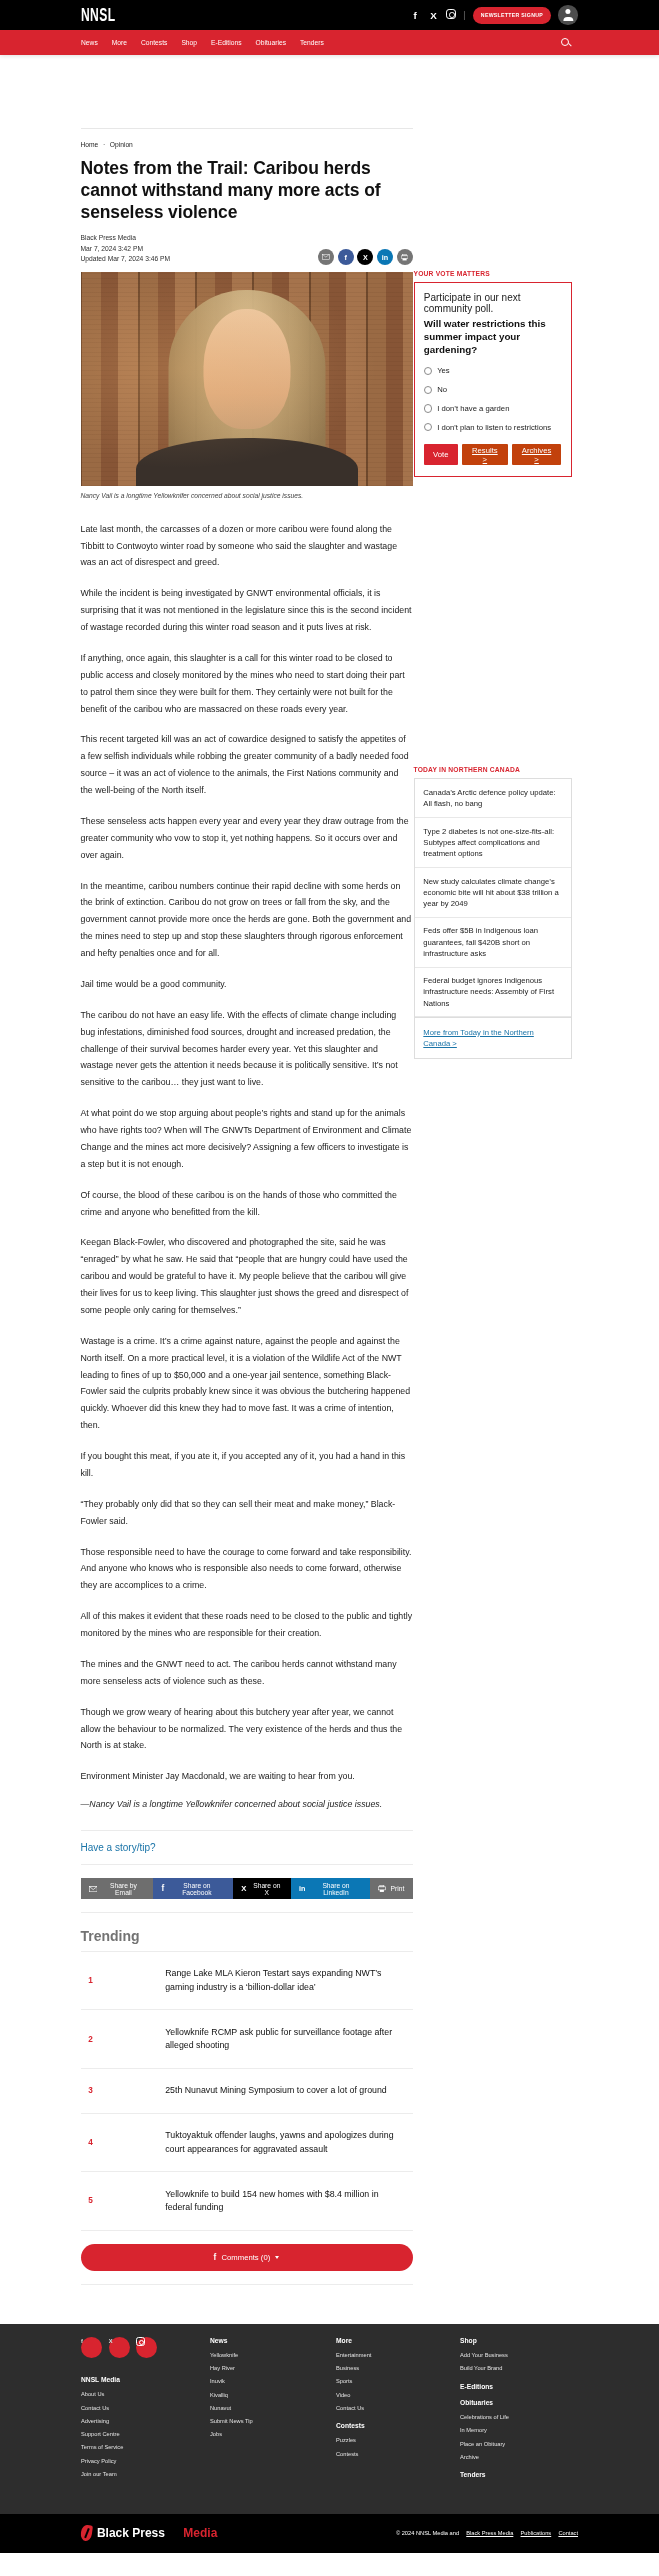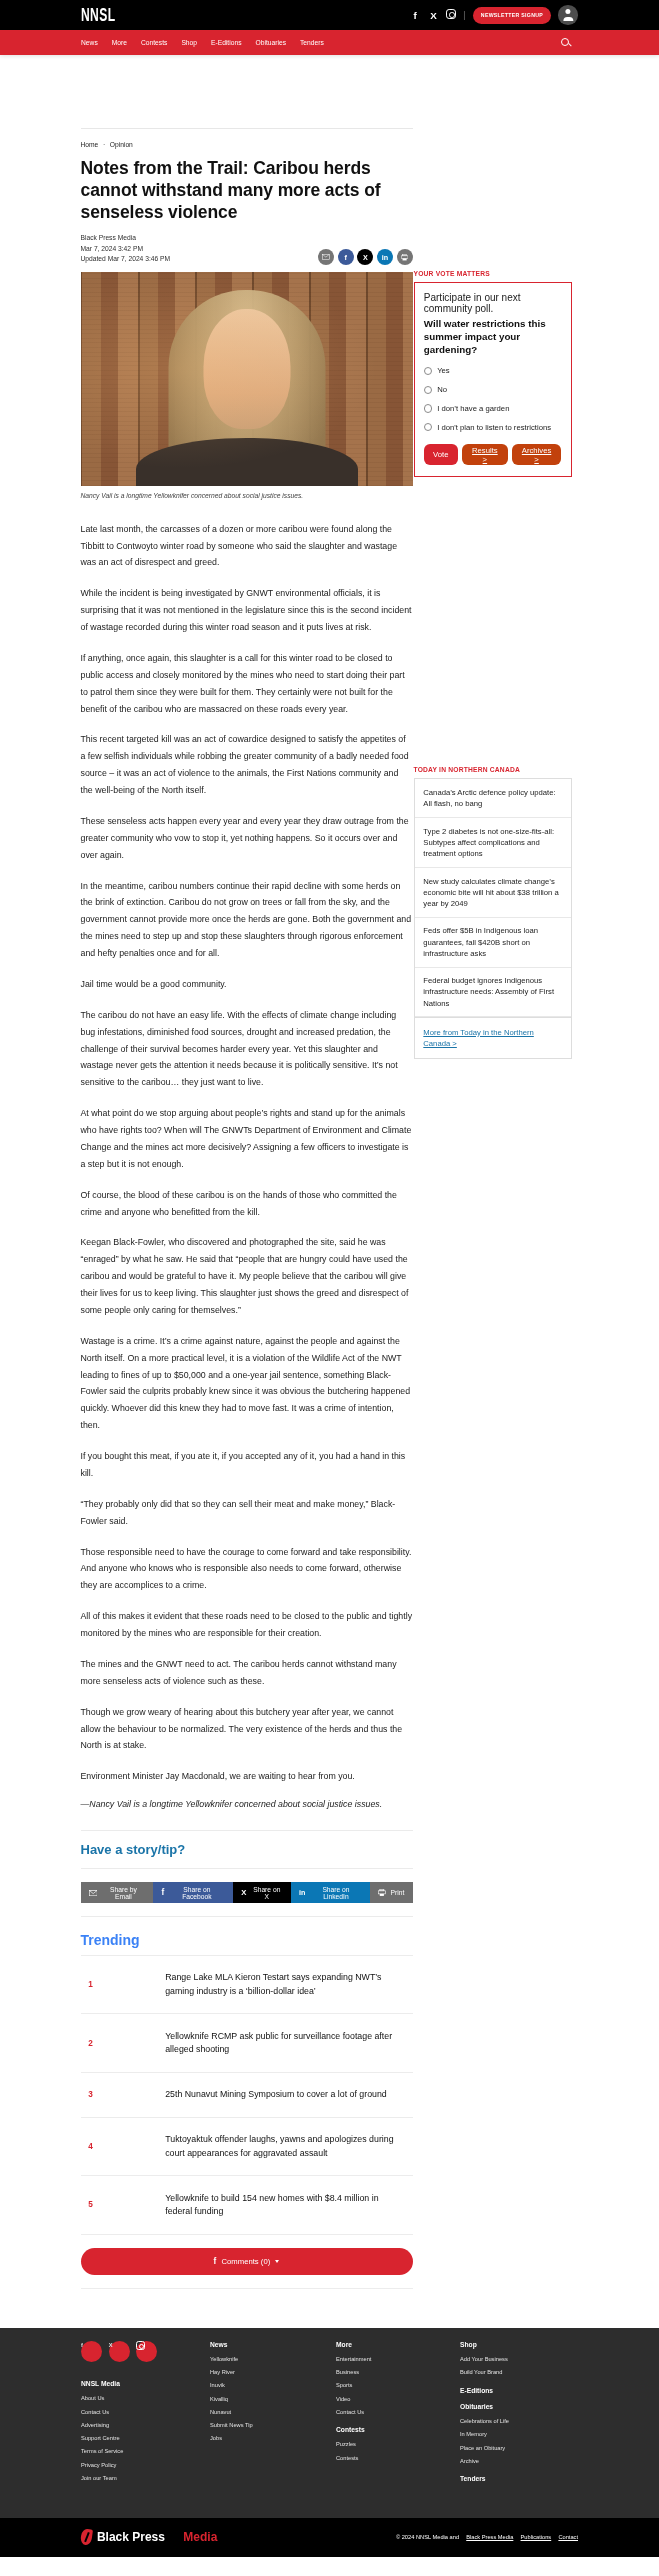"Vote" .pill { border-radius: 6px -> 1px }
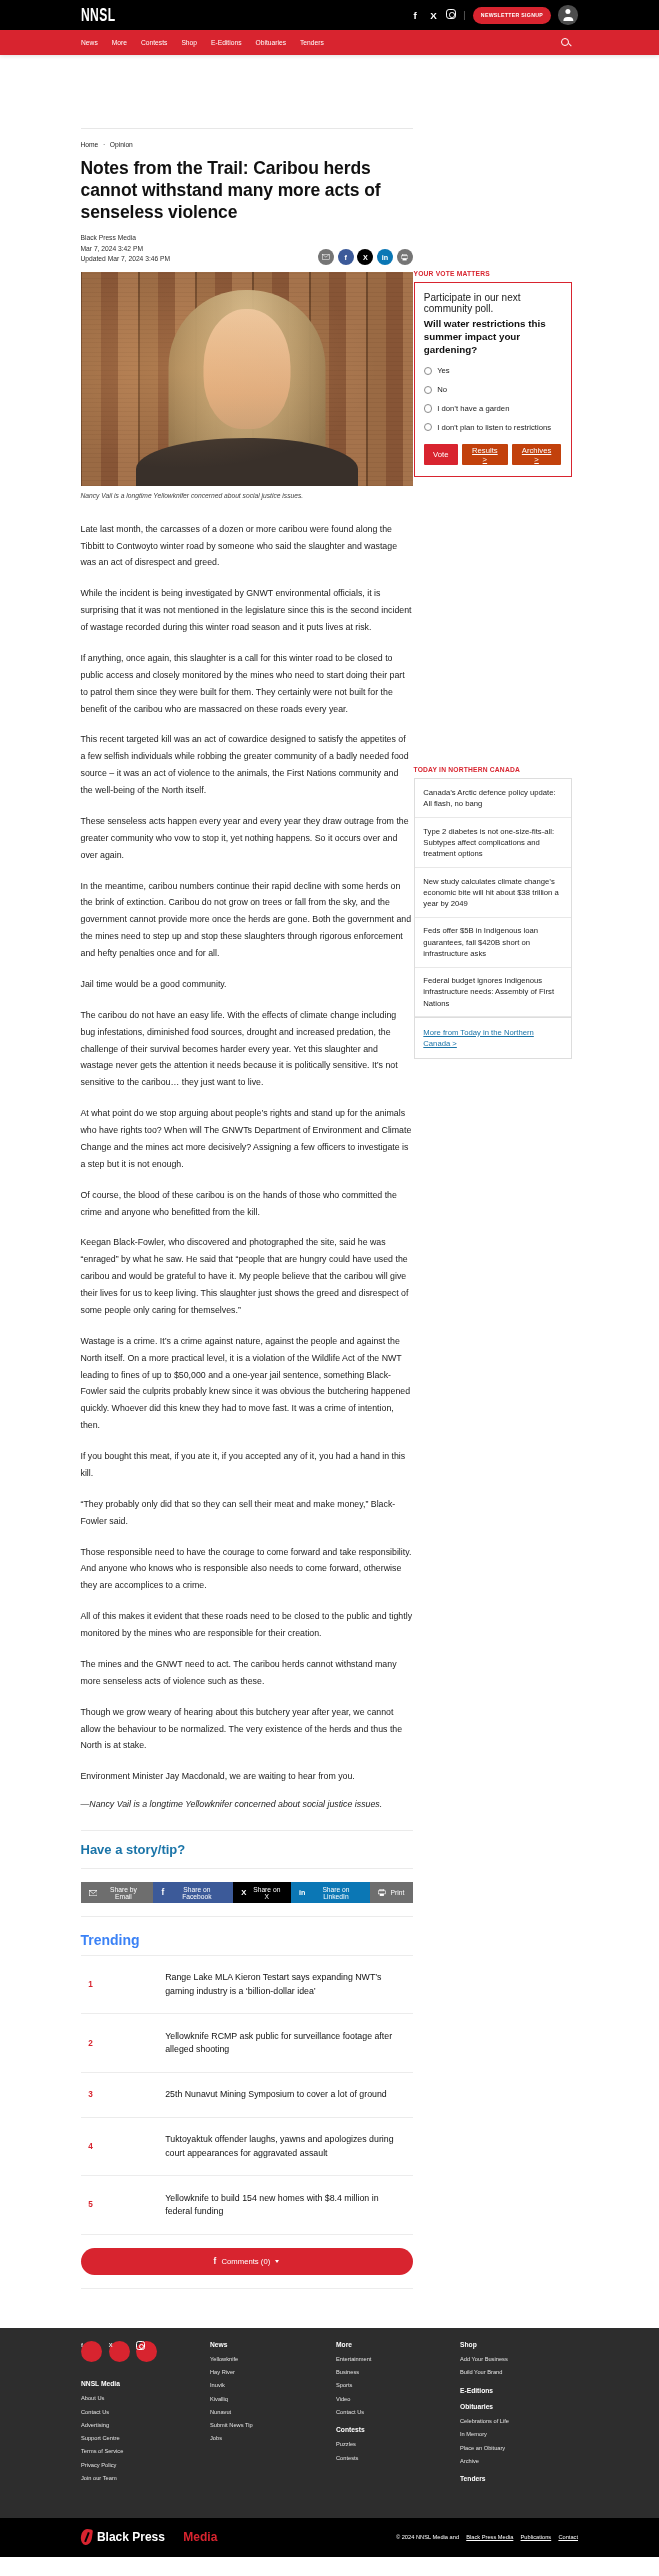"Have a story/tip?" .tip-link { font-size: 13px -> 10px; font-weight: bold -> normal }
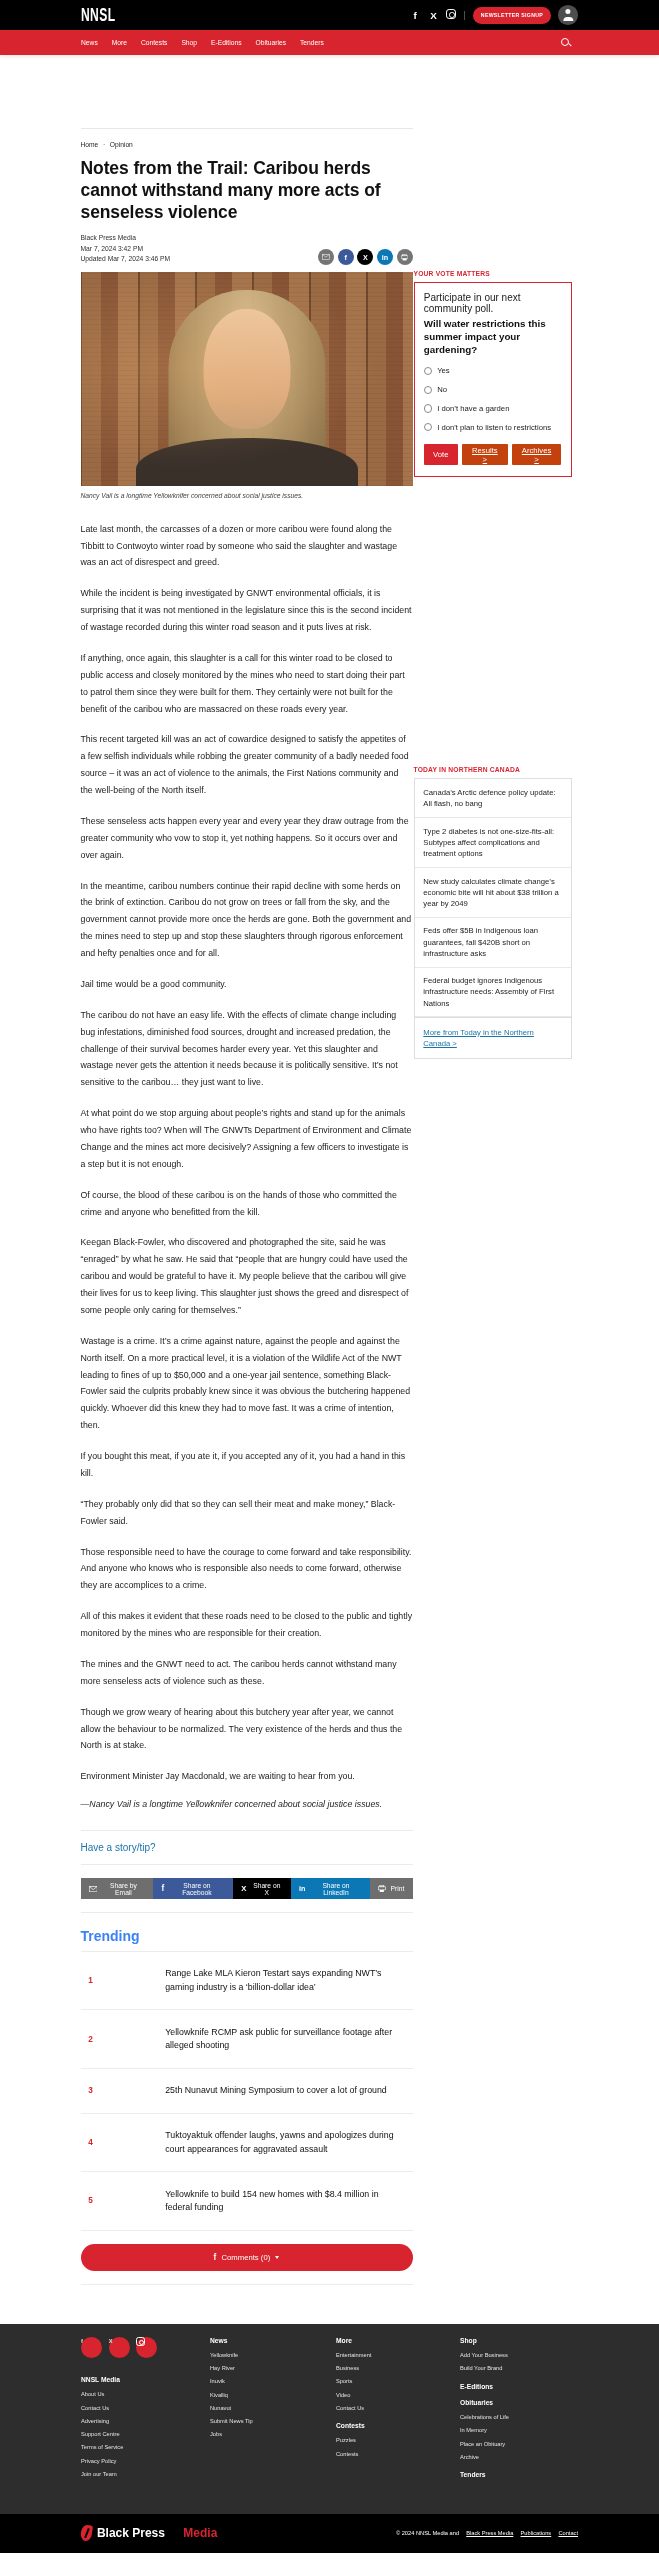"Trending" .trending-h { color: #3b82f6 -> #737373 }
